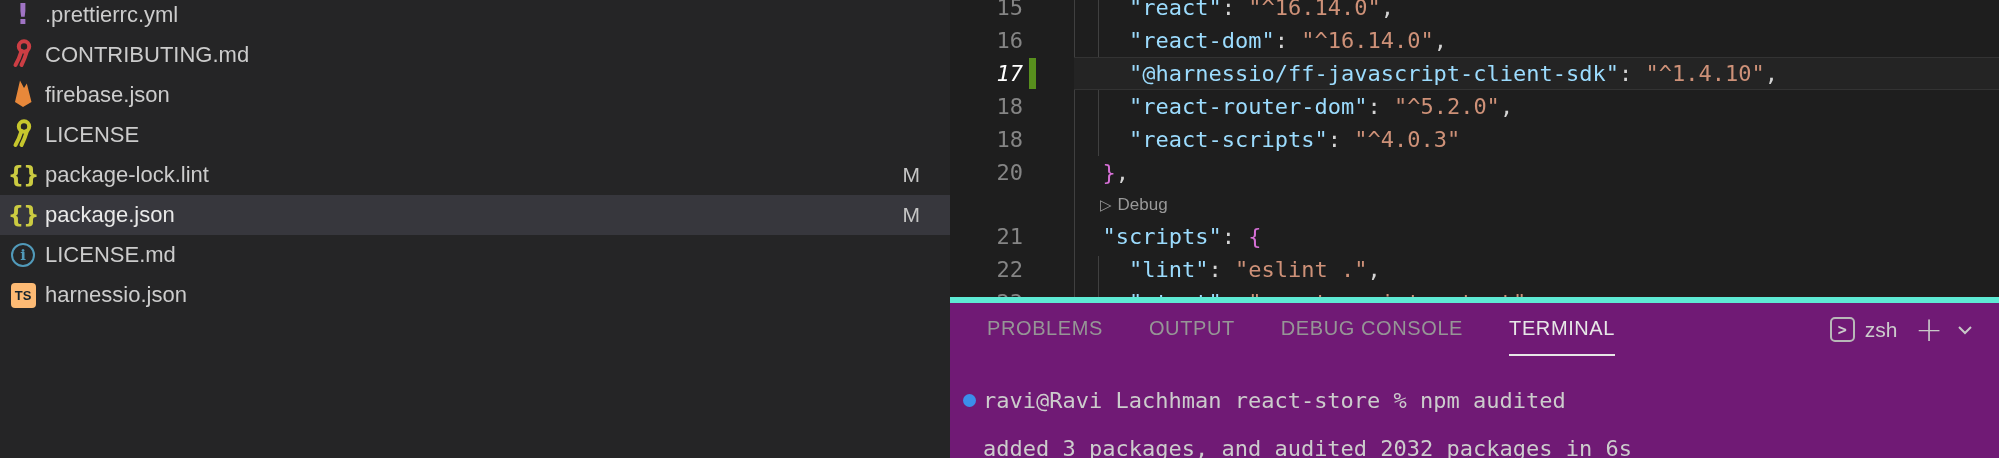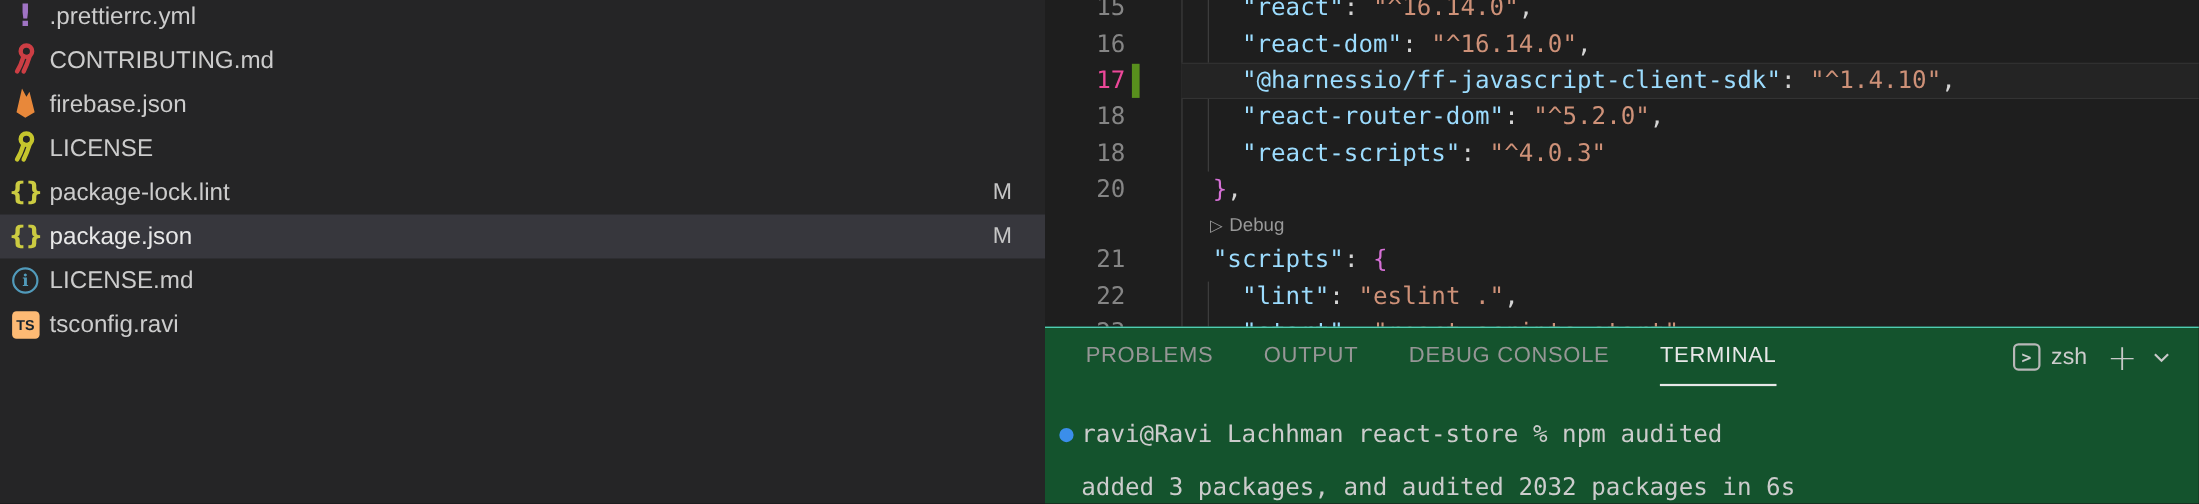"17" .code-row.active .gutter-num { color: #ec4899 -> #ffffff; font-style: none -> italic }
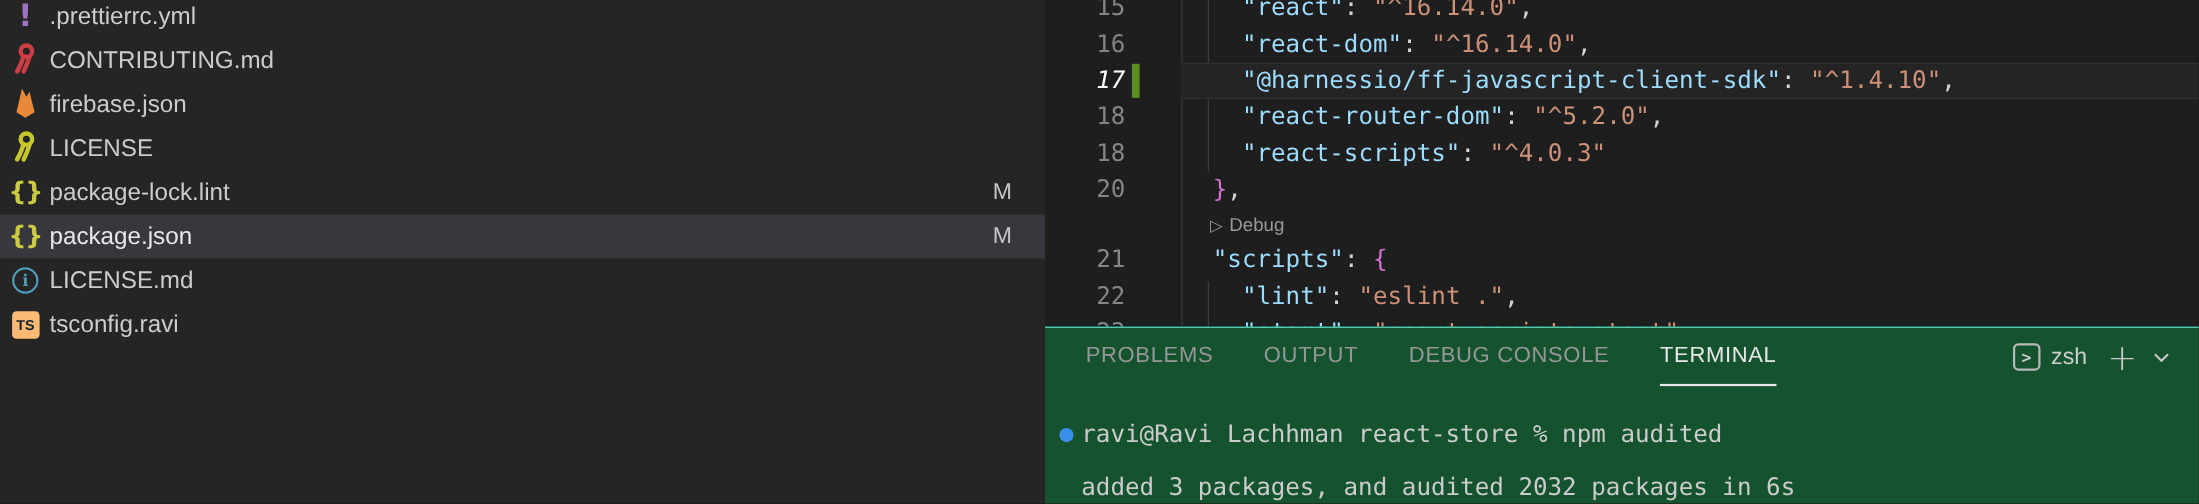"tsconfig.ravi" span.file-label { text: tsconfig.ravi -> harnessio.json }
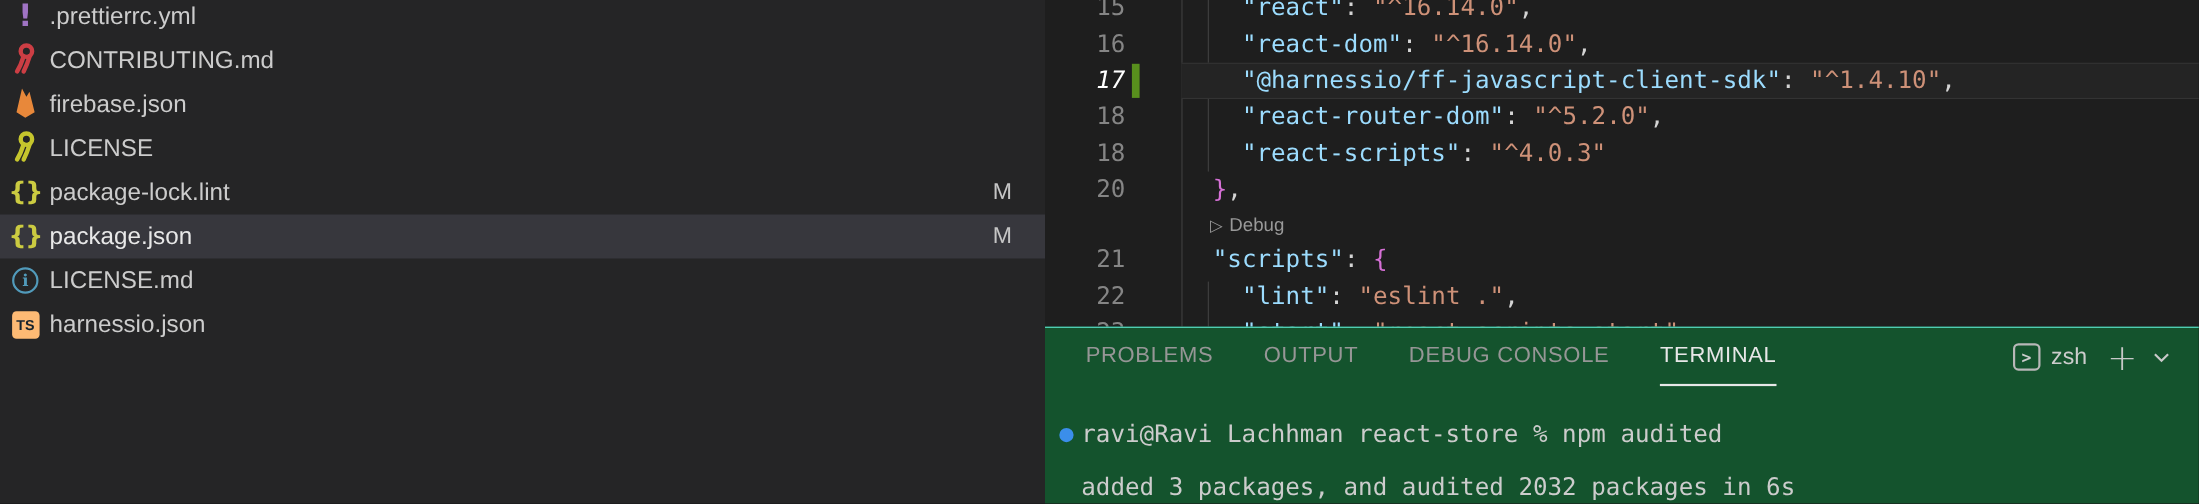"PROBLEMS" .panel { background: #14532d -> #701a75; border-top: 1px solid #5eead4 -> 6px solid #5eead4 }
